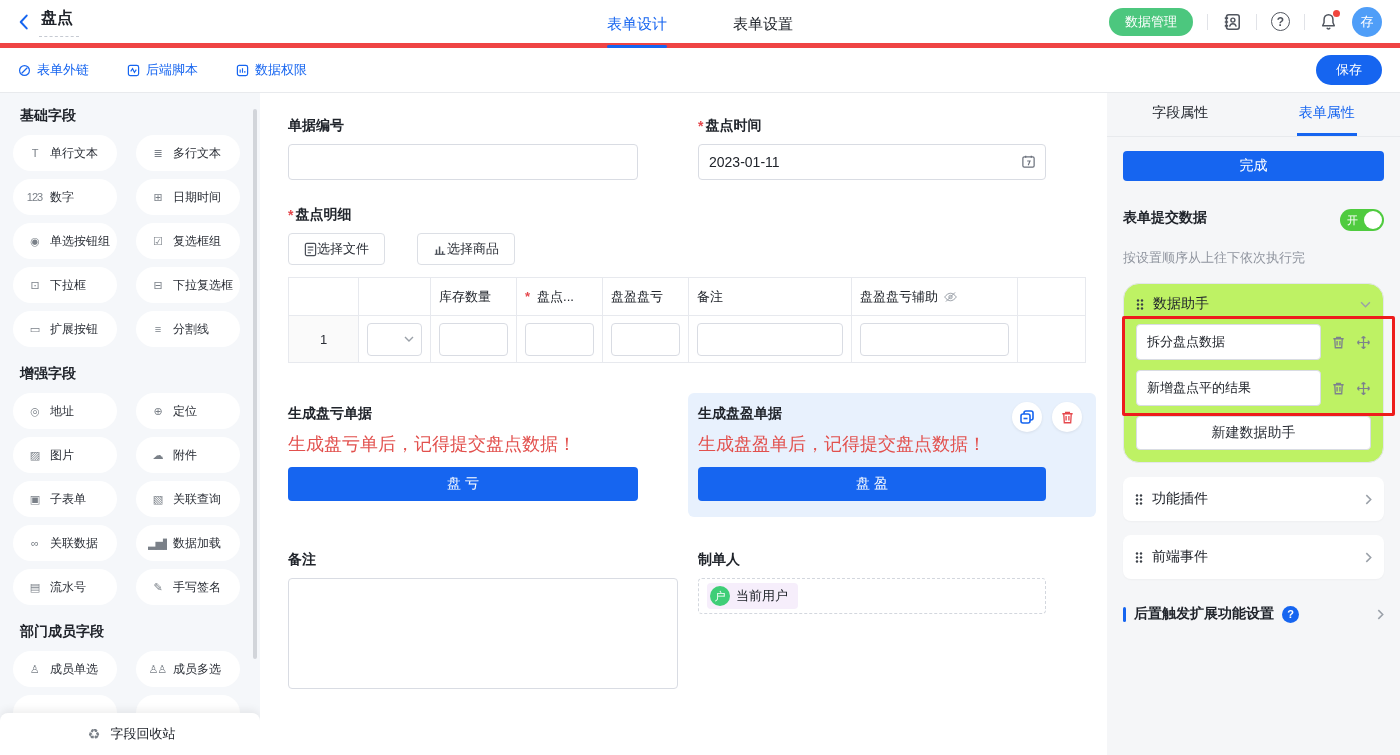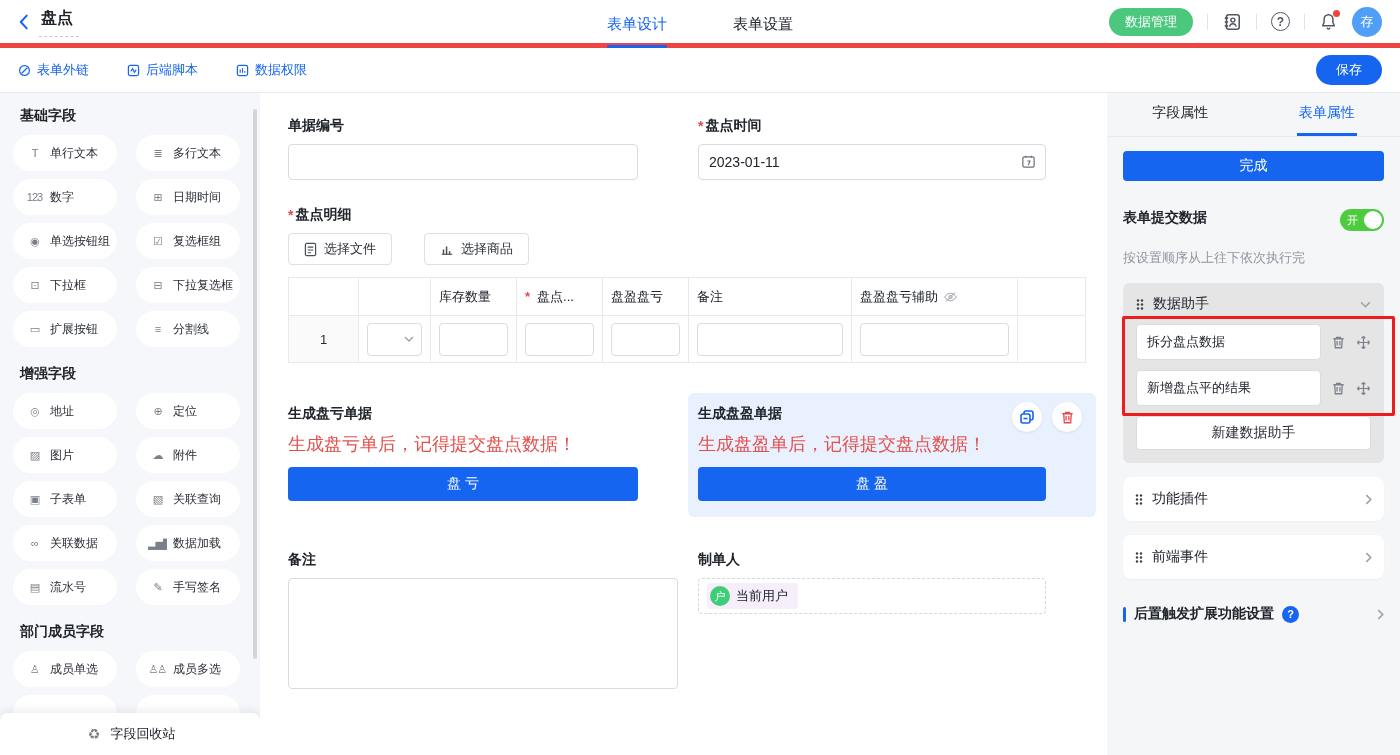"选择文件" .sel-btn { gap: 7px -> none }
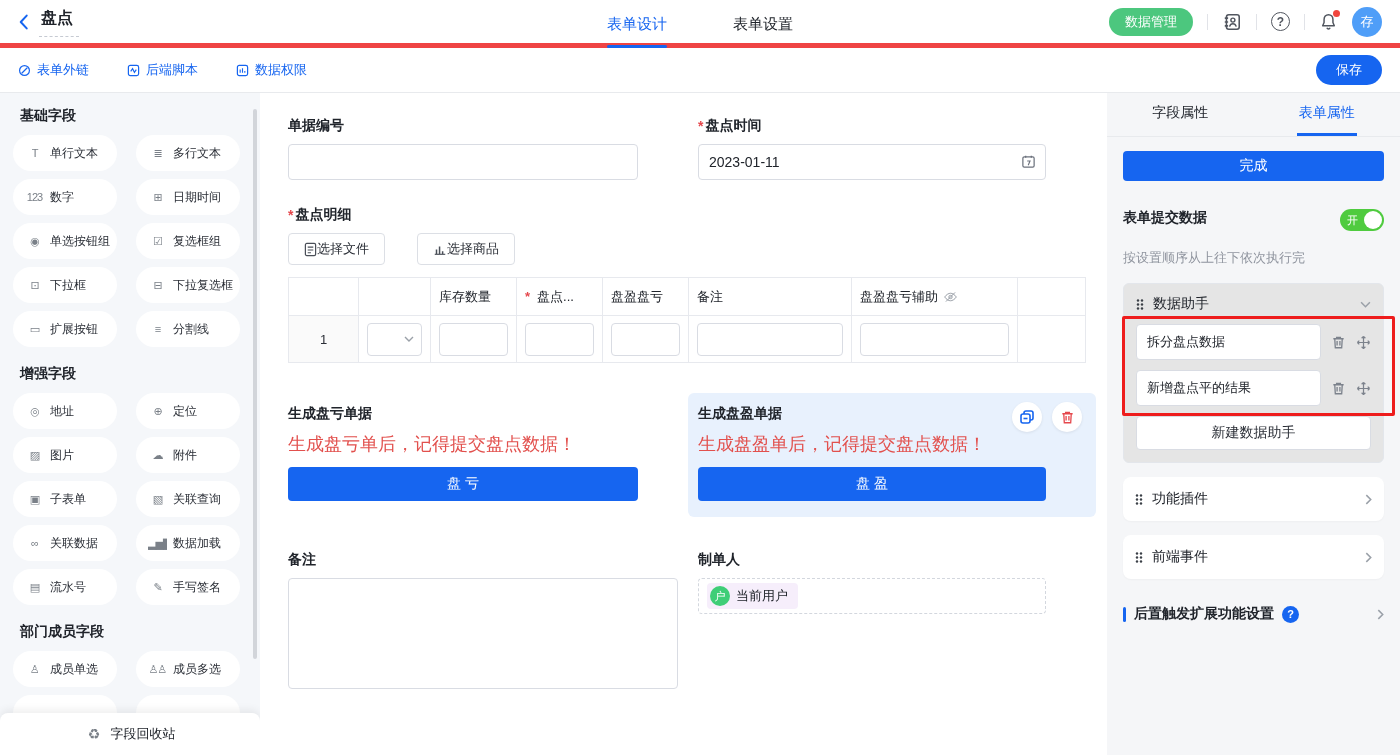"数据助手" .helper-card { background: #e5e5e5 -> #bef264; border-radius: 6px -> 16px }
